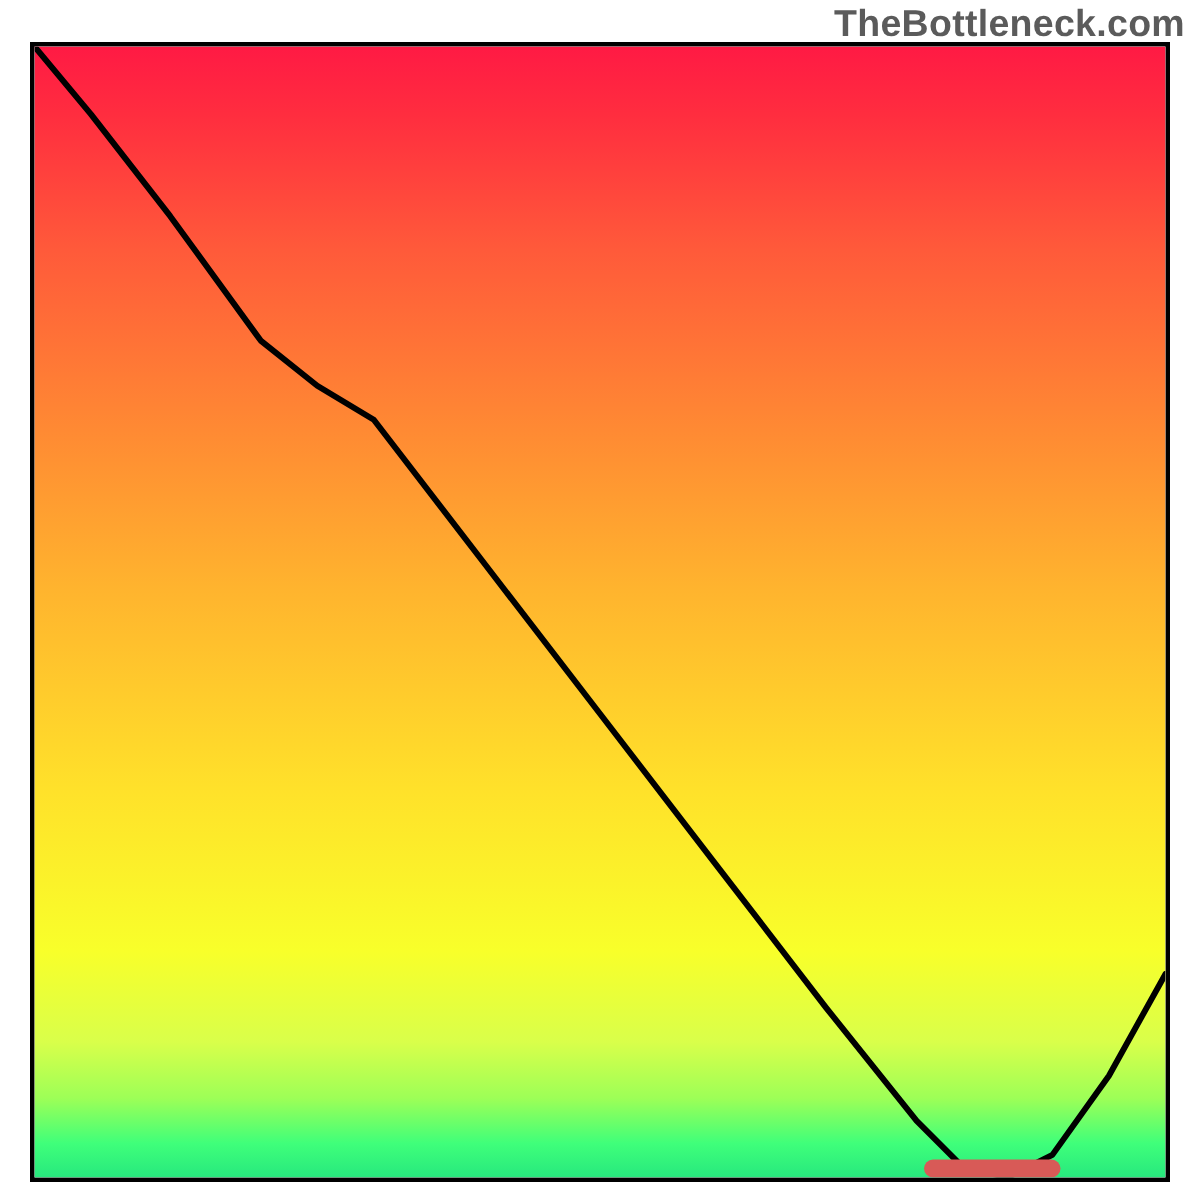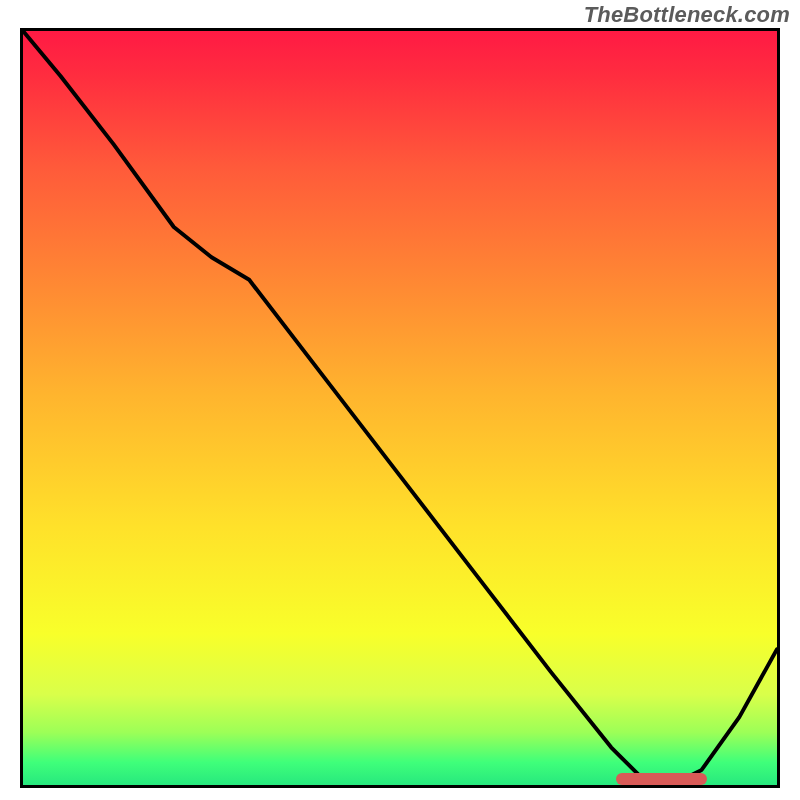"TheBottleneck.com" .watermark { font-size: 22px -> 25px; font-style: italic -> none }
